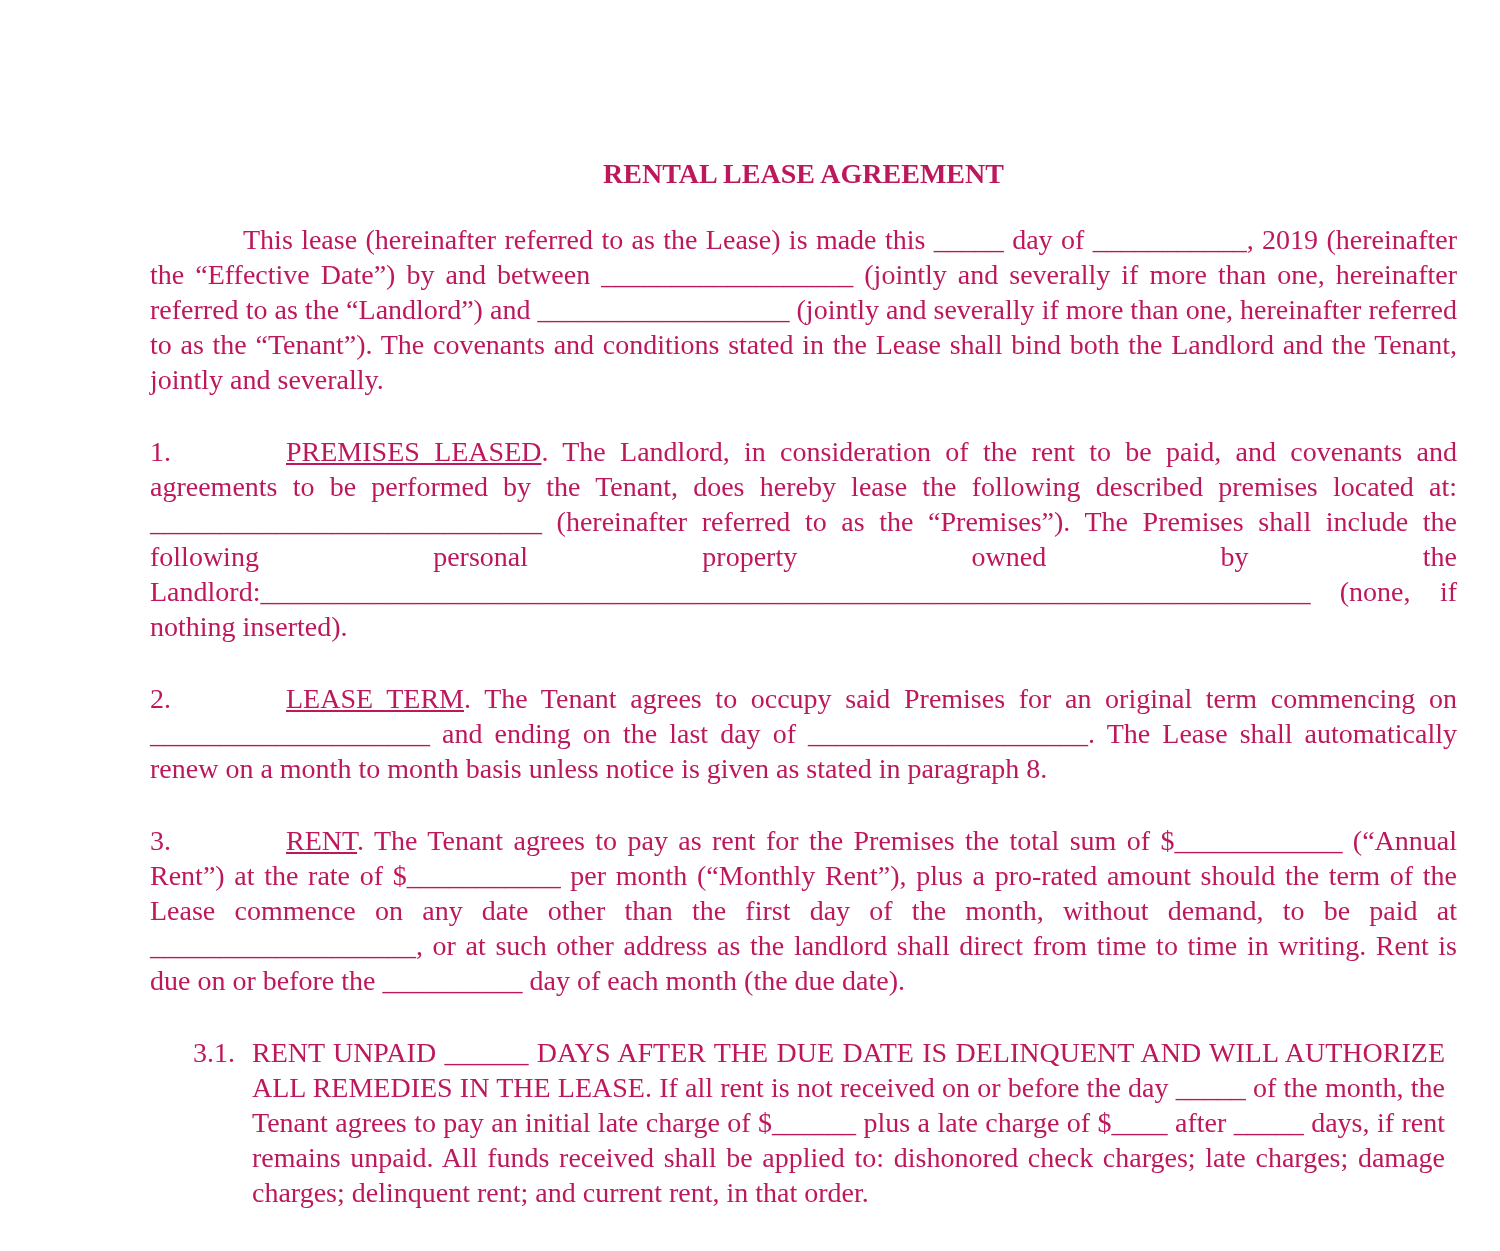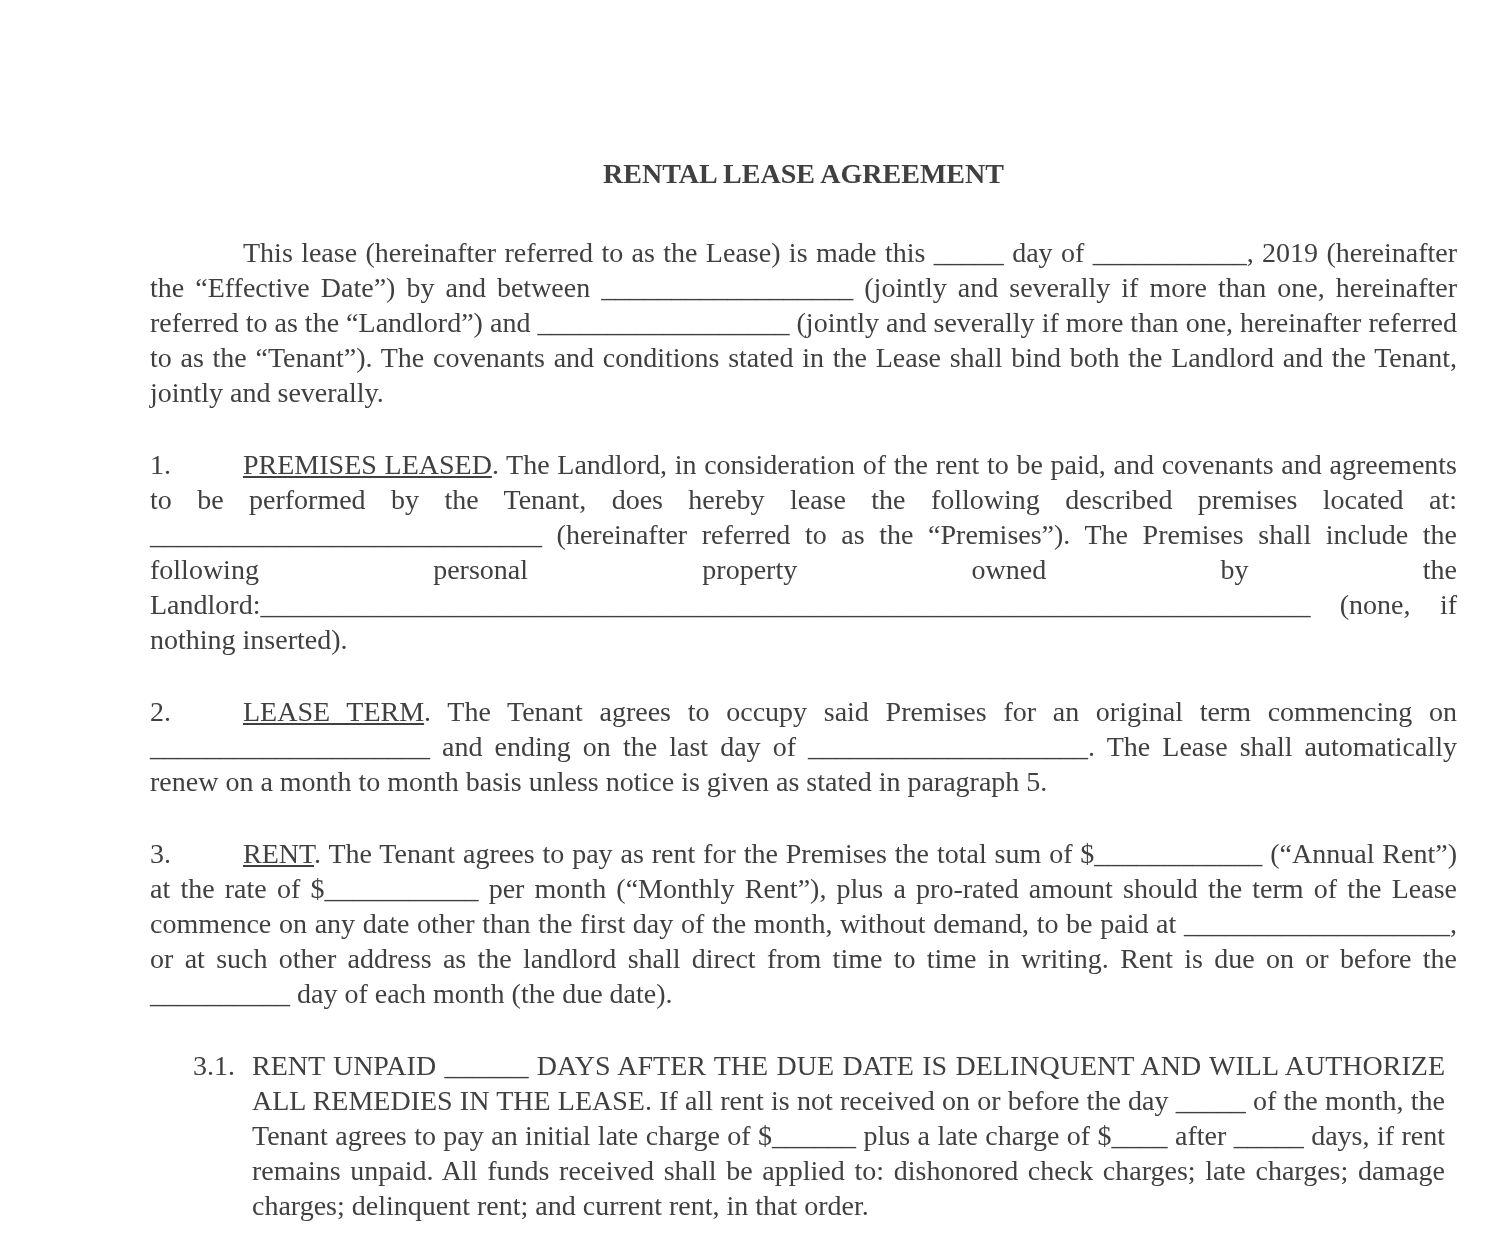"RENTAL LEASE AGREEMENT" .page { color: #404040 -> #be185d }
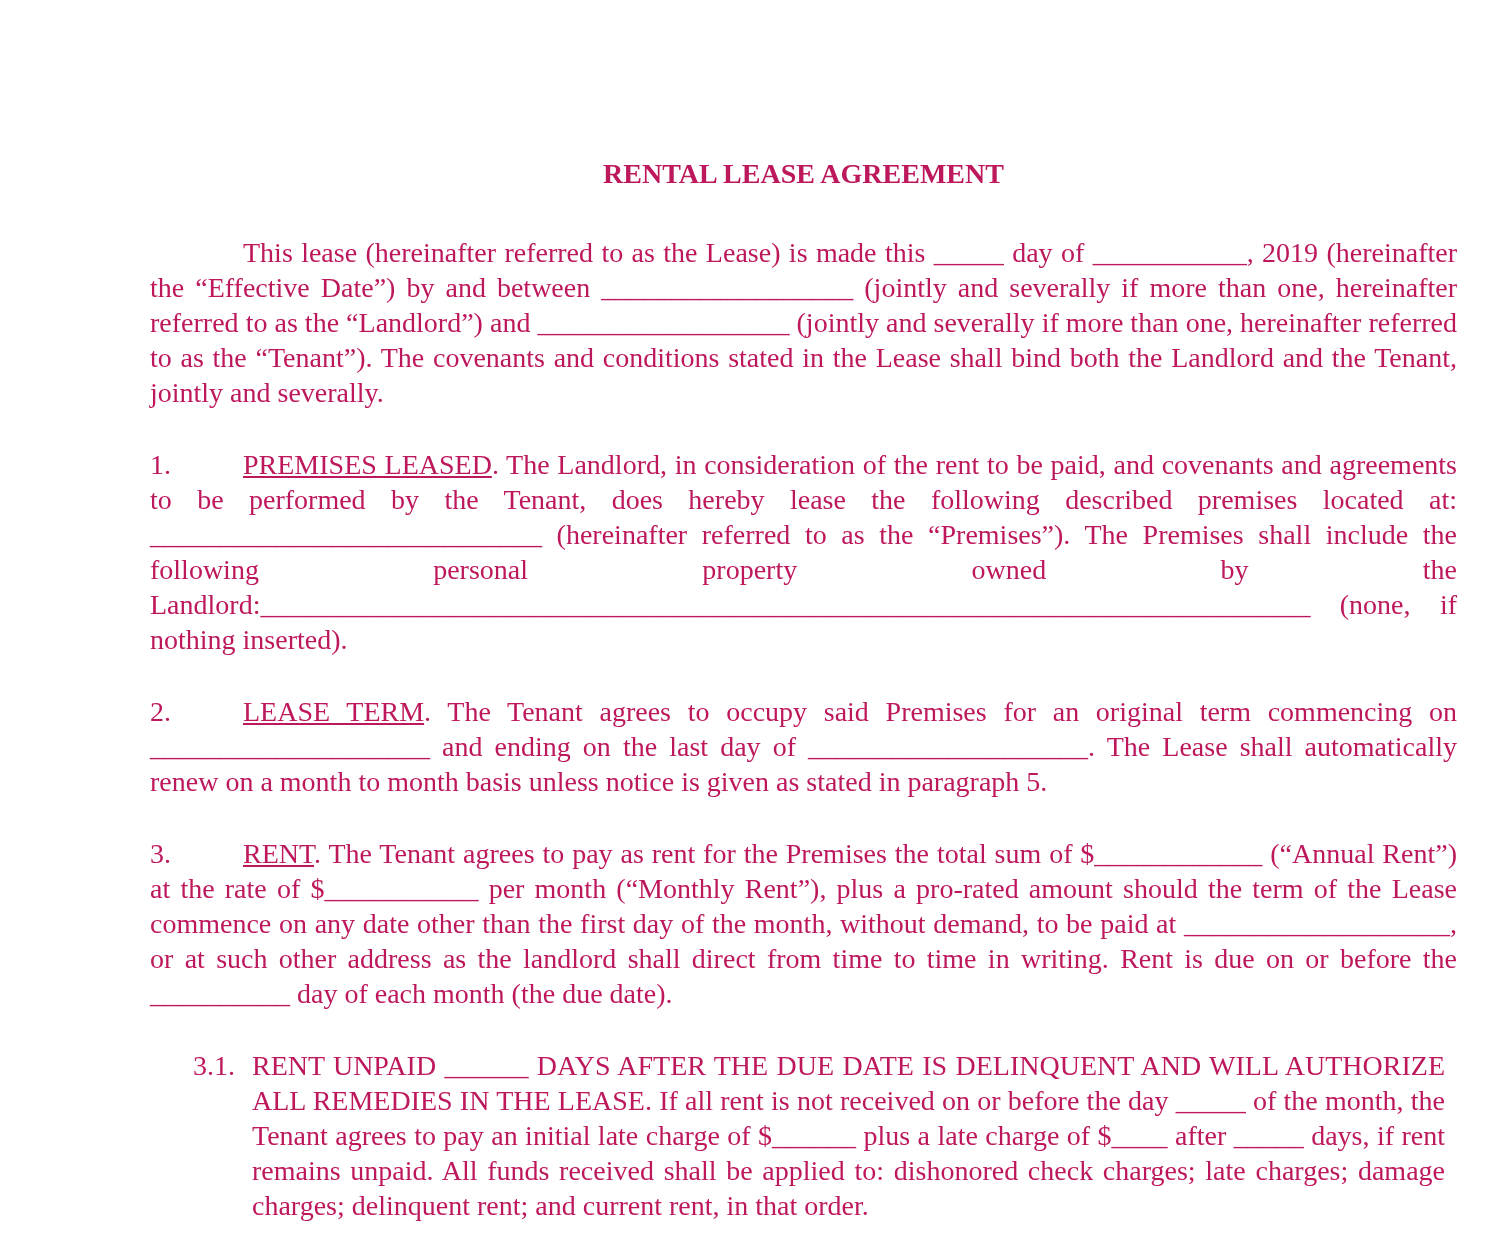"This lease (hereinafter referred to" .intro { margin-top: 44px -> 31px }
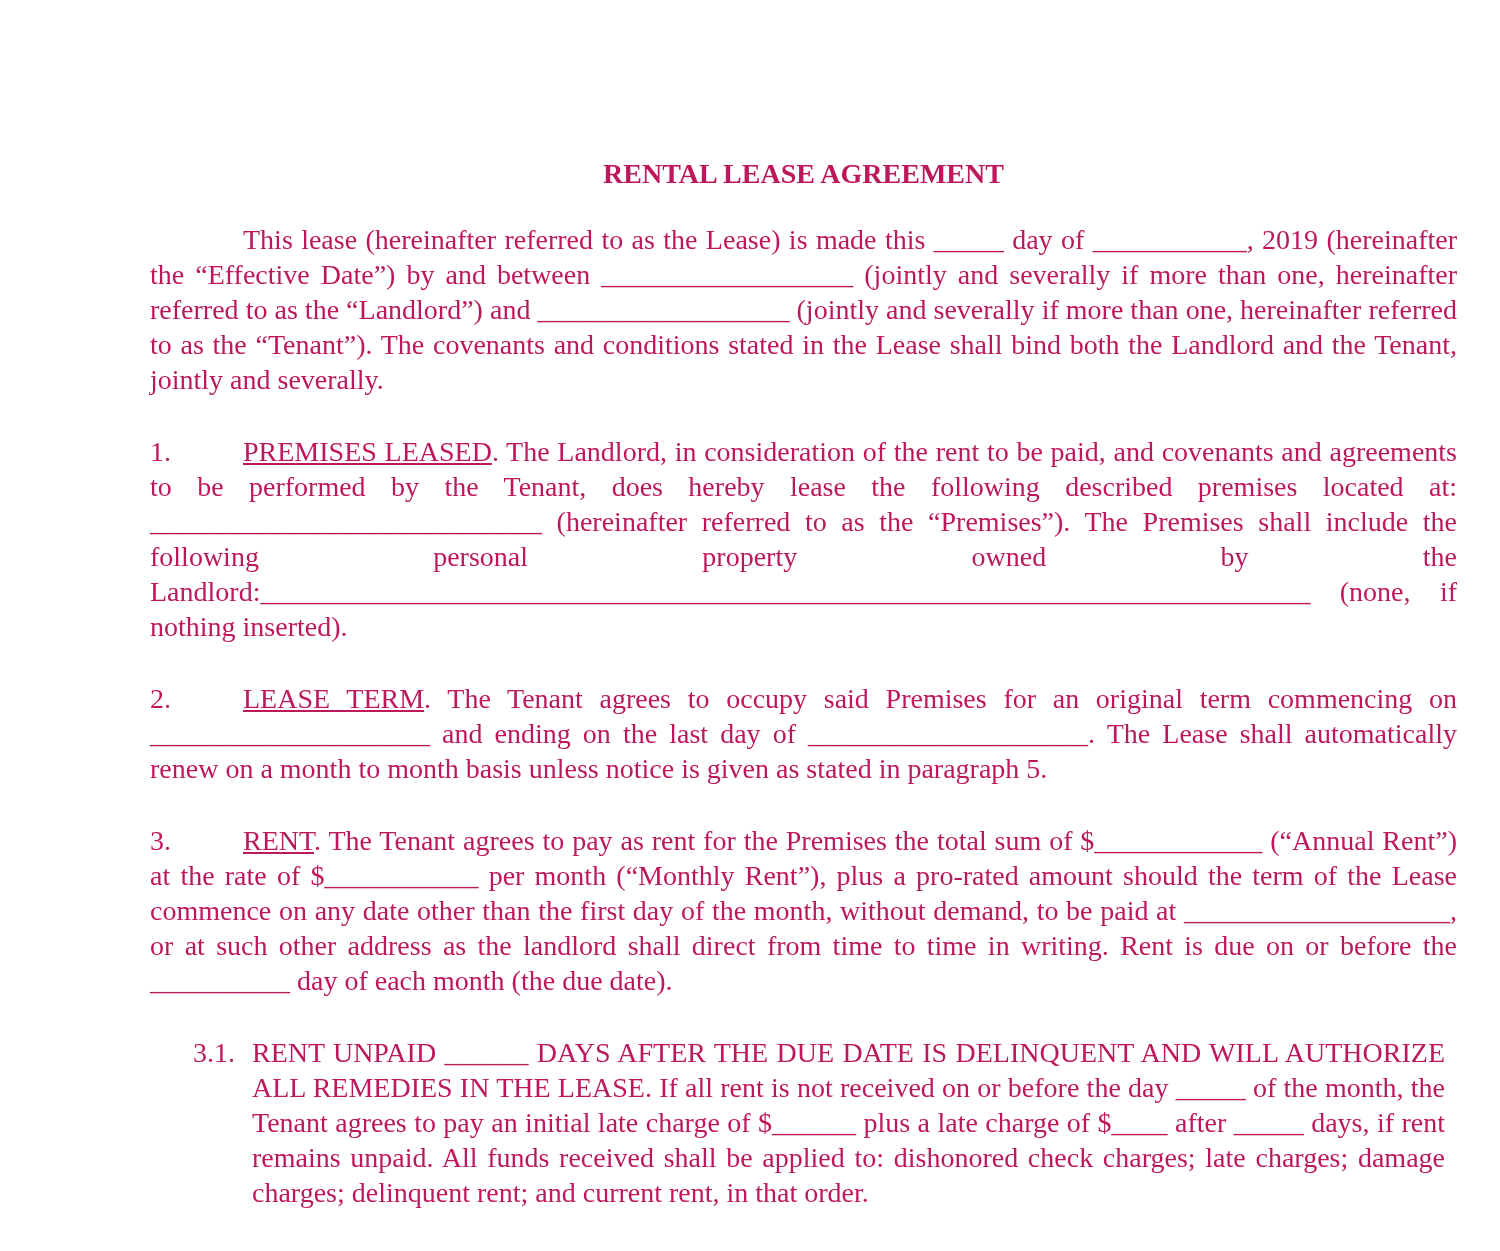"PREMISES LEASED" .sec-heading { margin-left: none -> 43px }
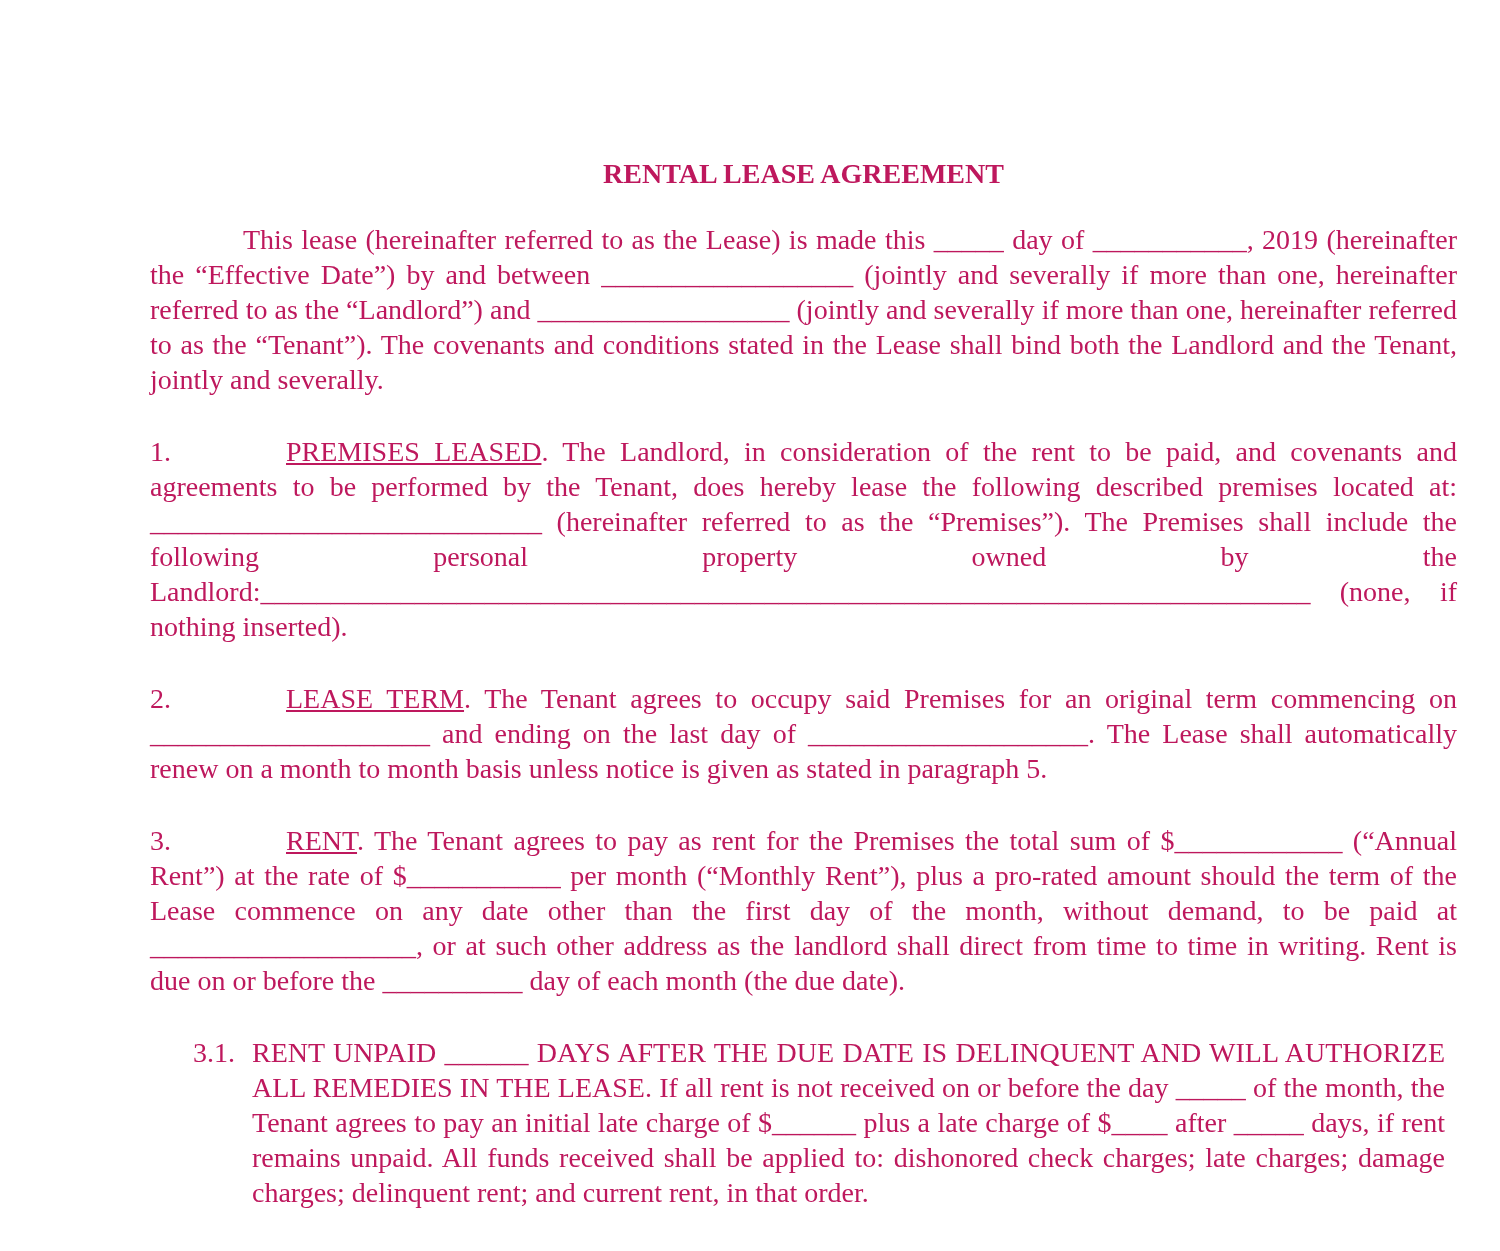". The Tenant agrees to occupy" span { text: 5 -> 8 }
